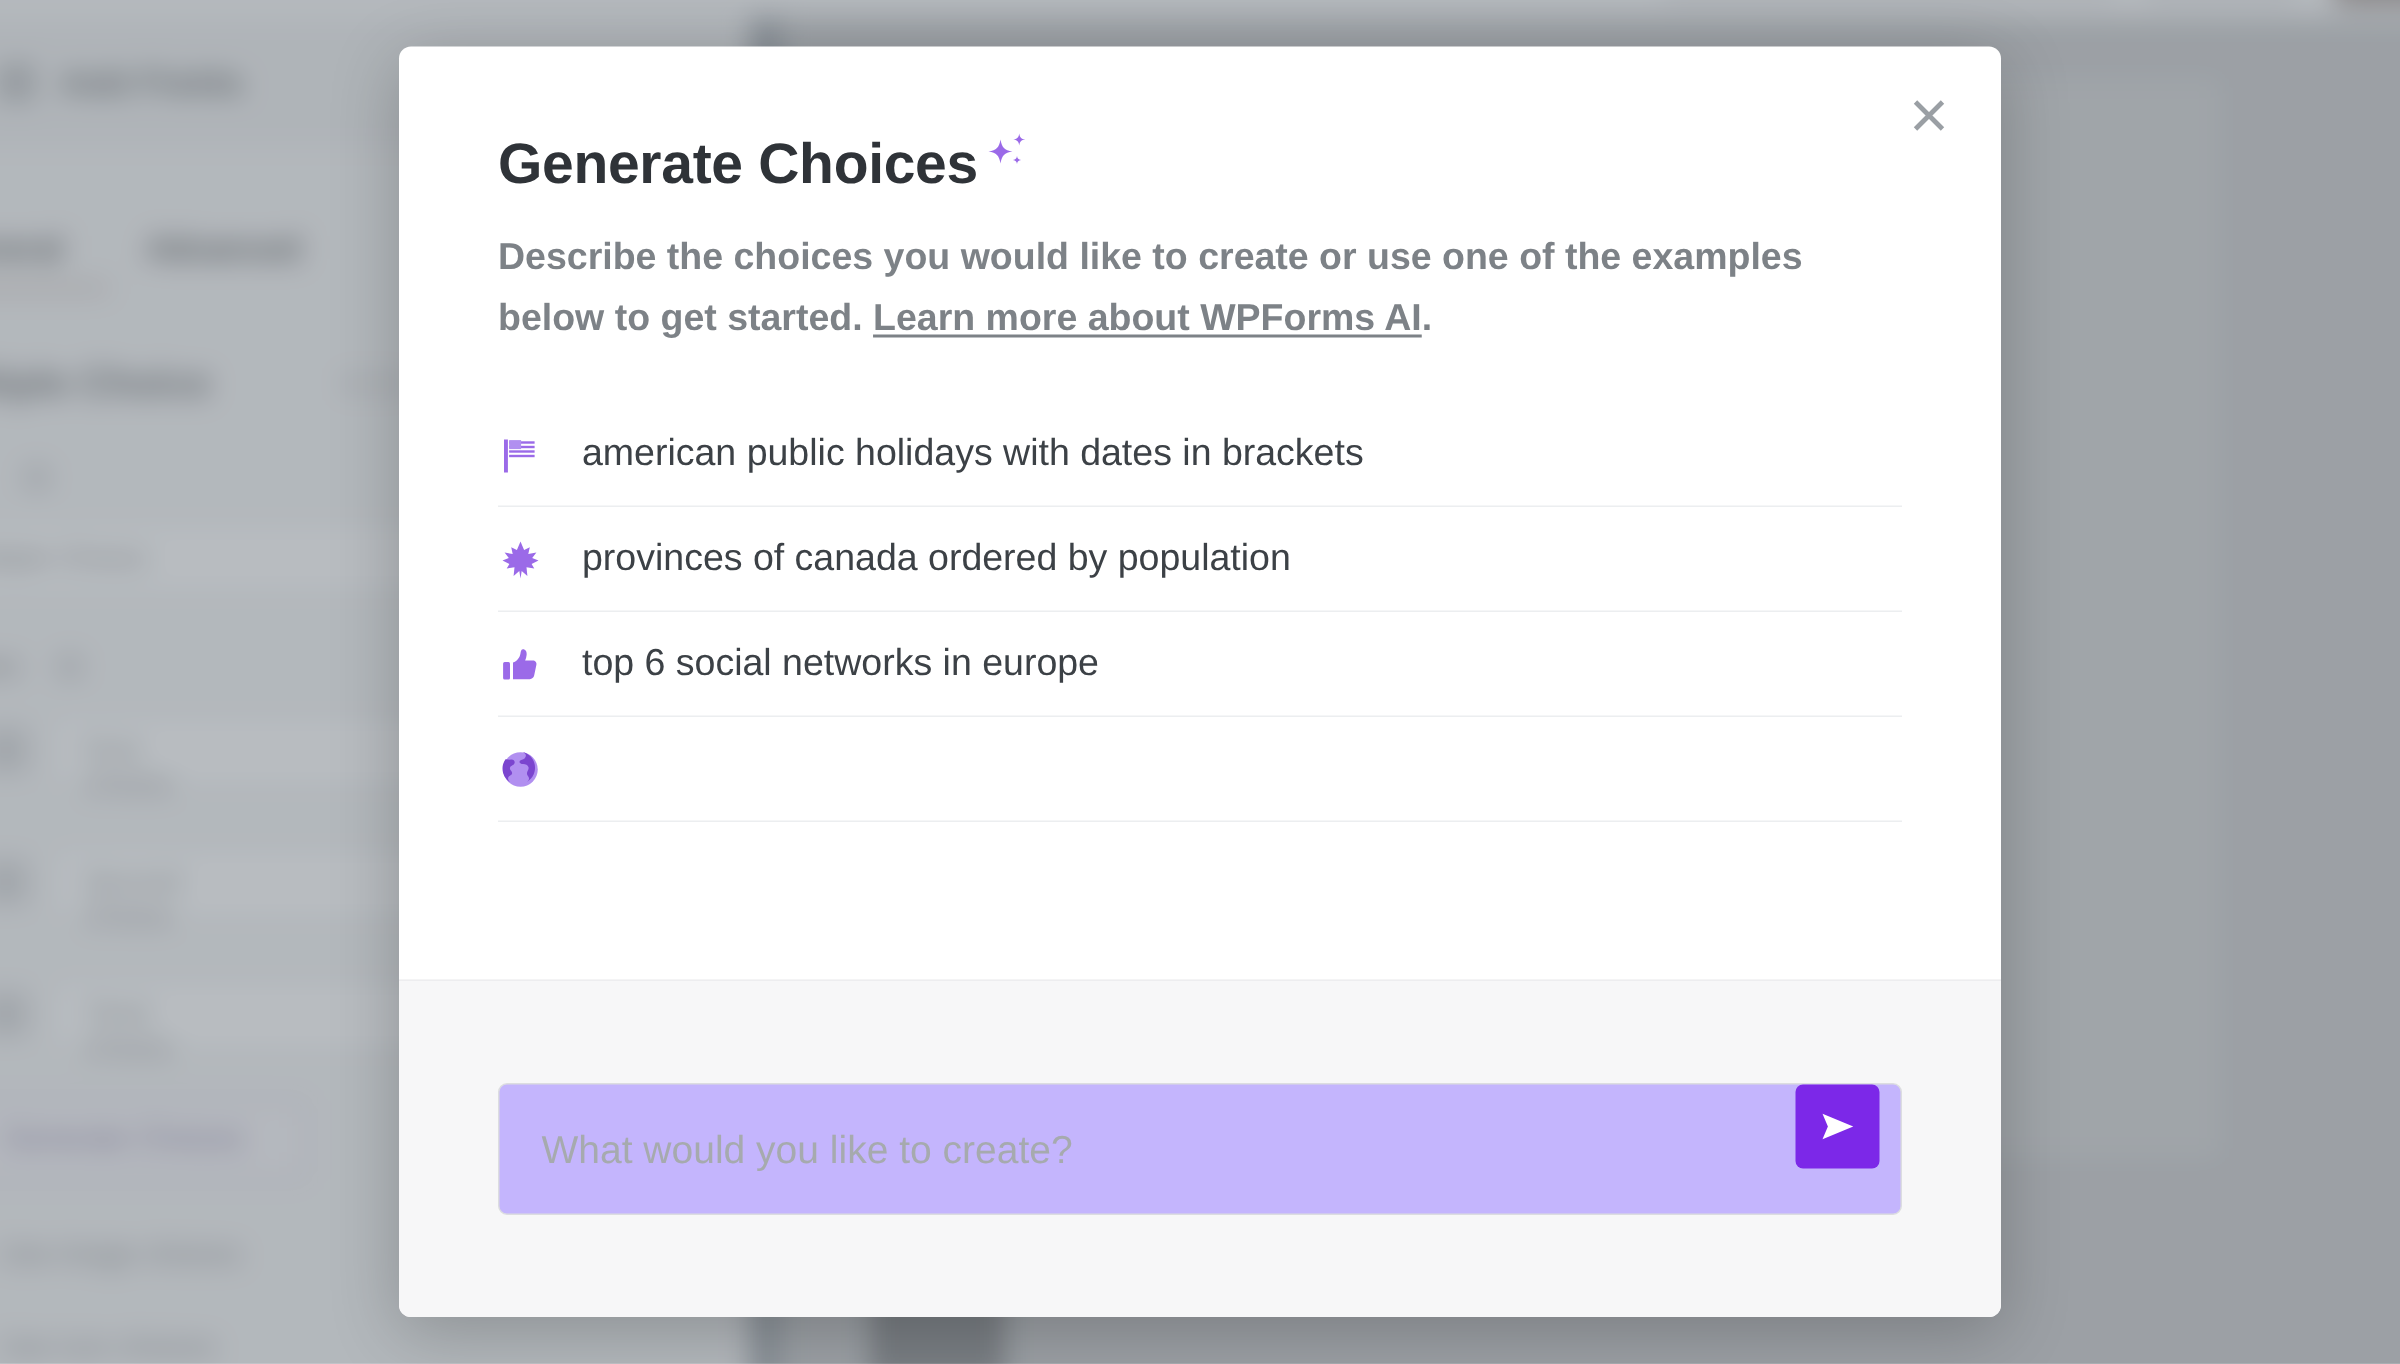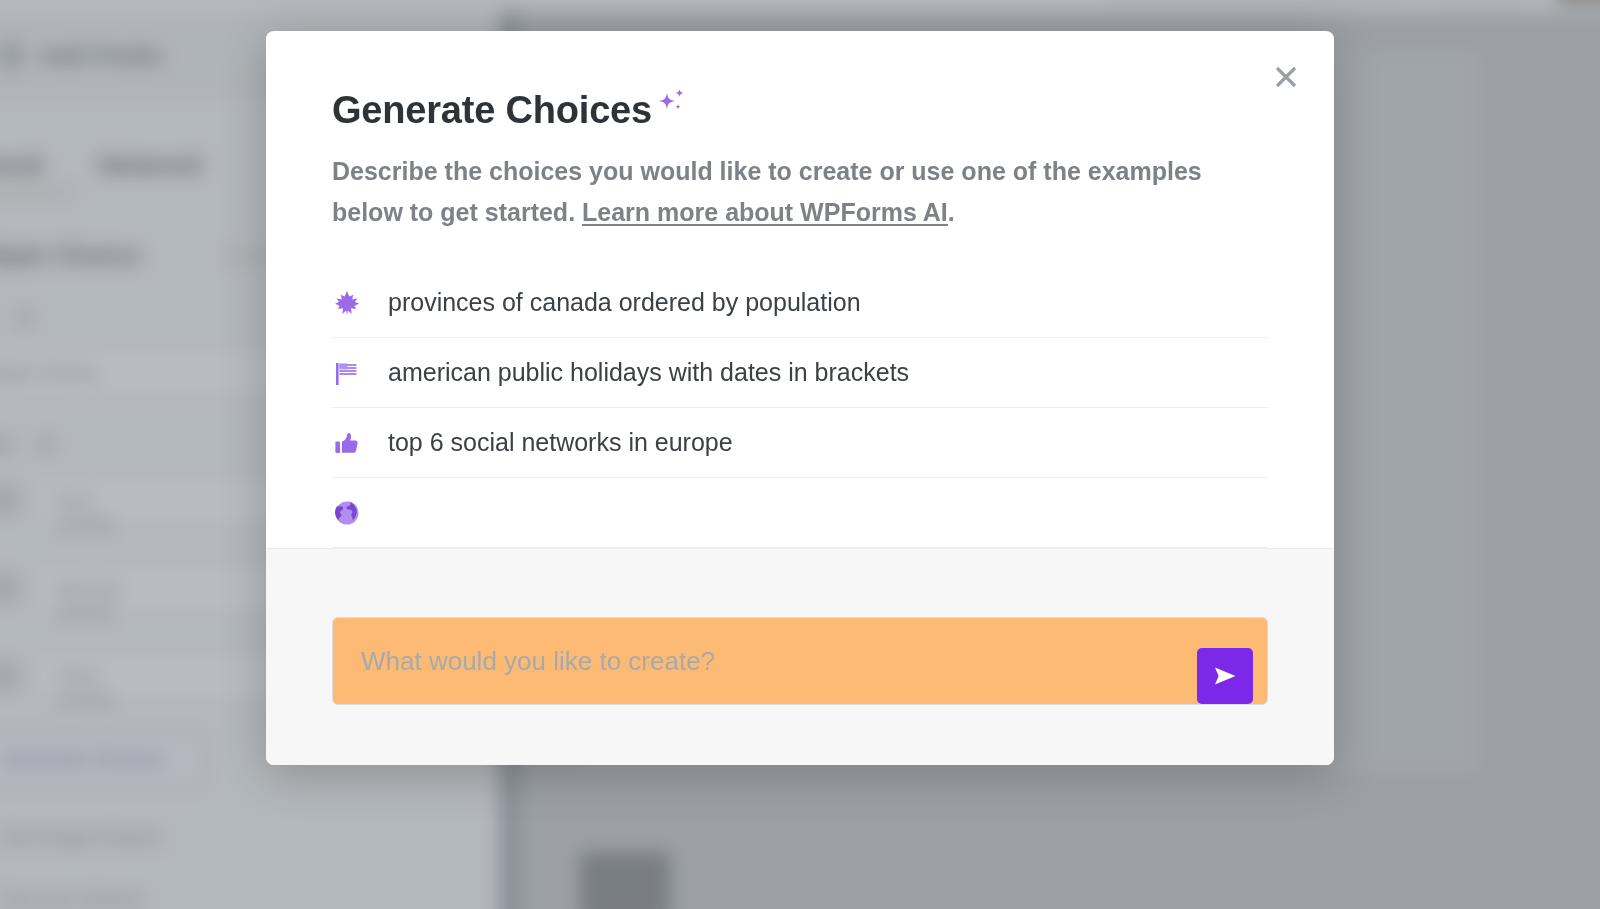"Generate Choices" #modal { gap: none -> 23px; height: 734px -> 847px }
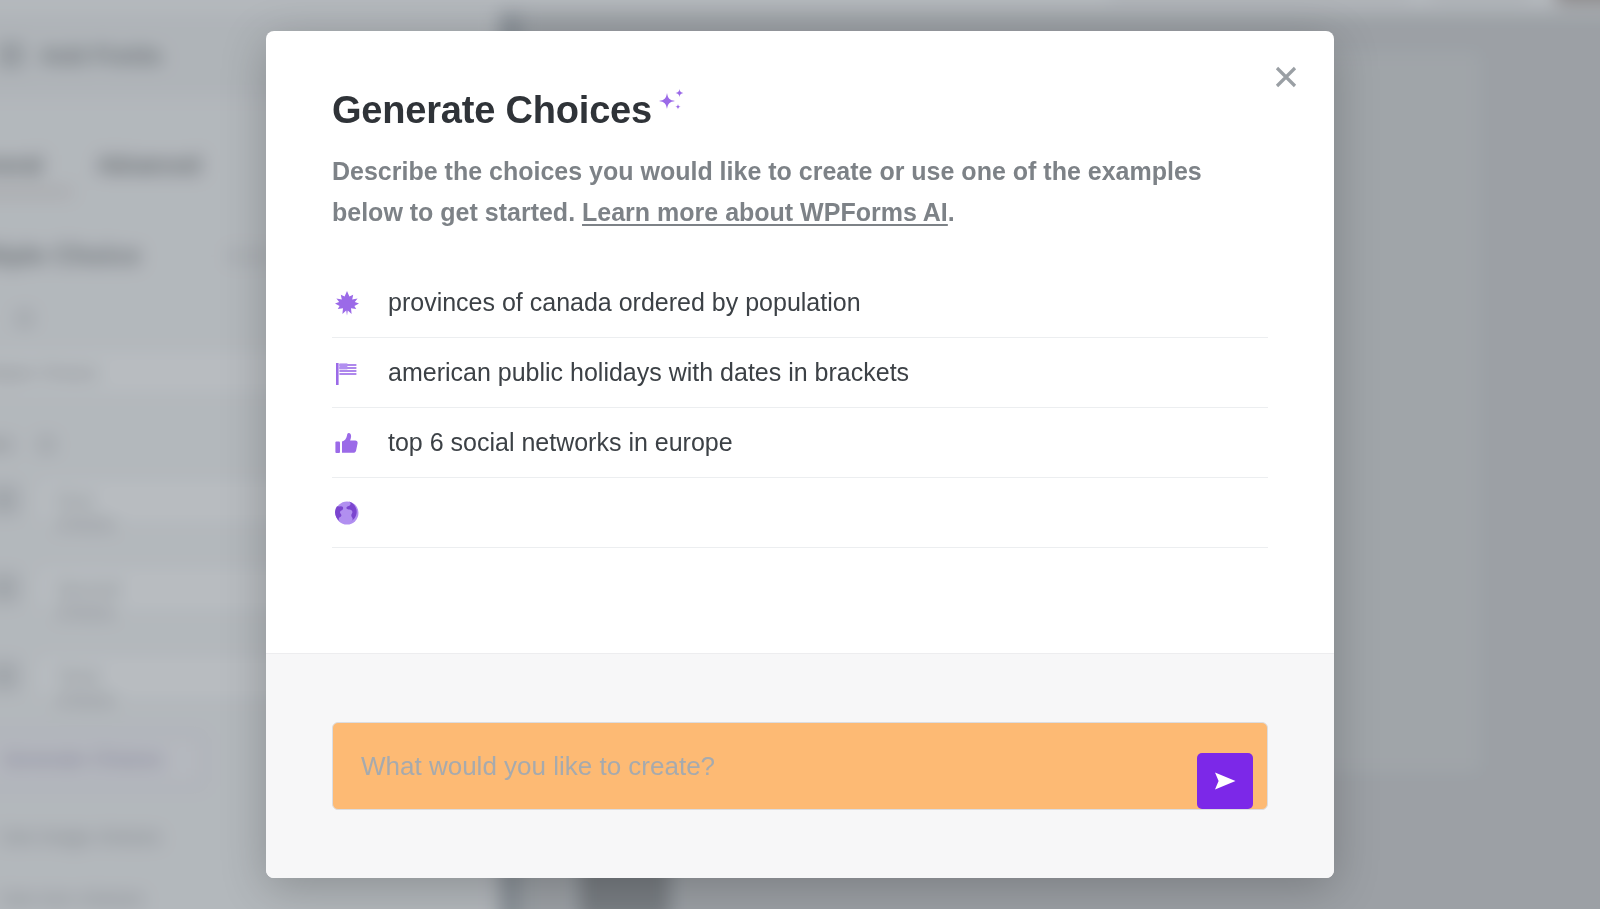"provinces of canada ordered by" div.example-row { order: before "american public holidays with dates" -> after "american public holidays with dates" }
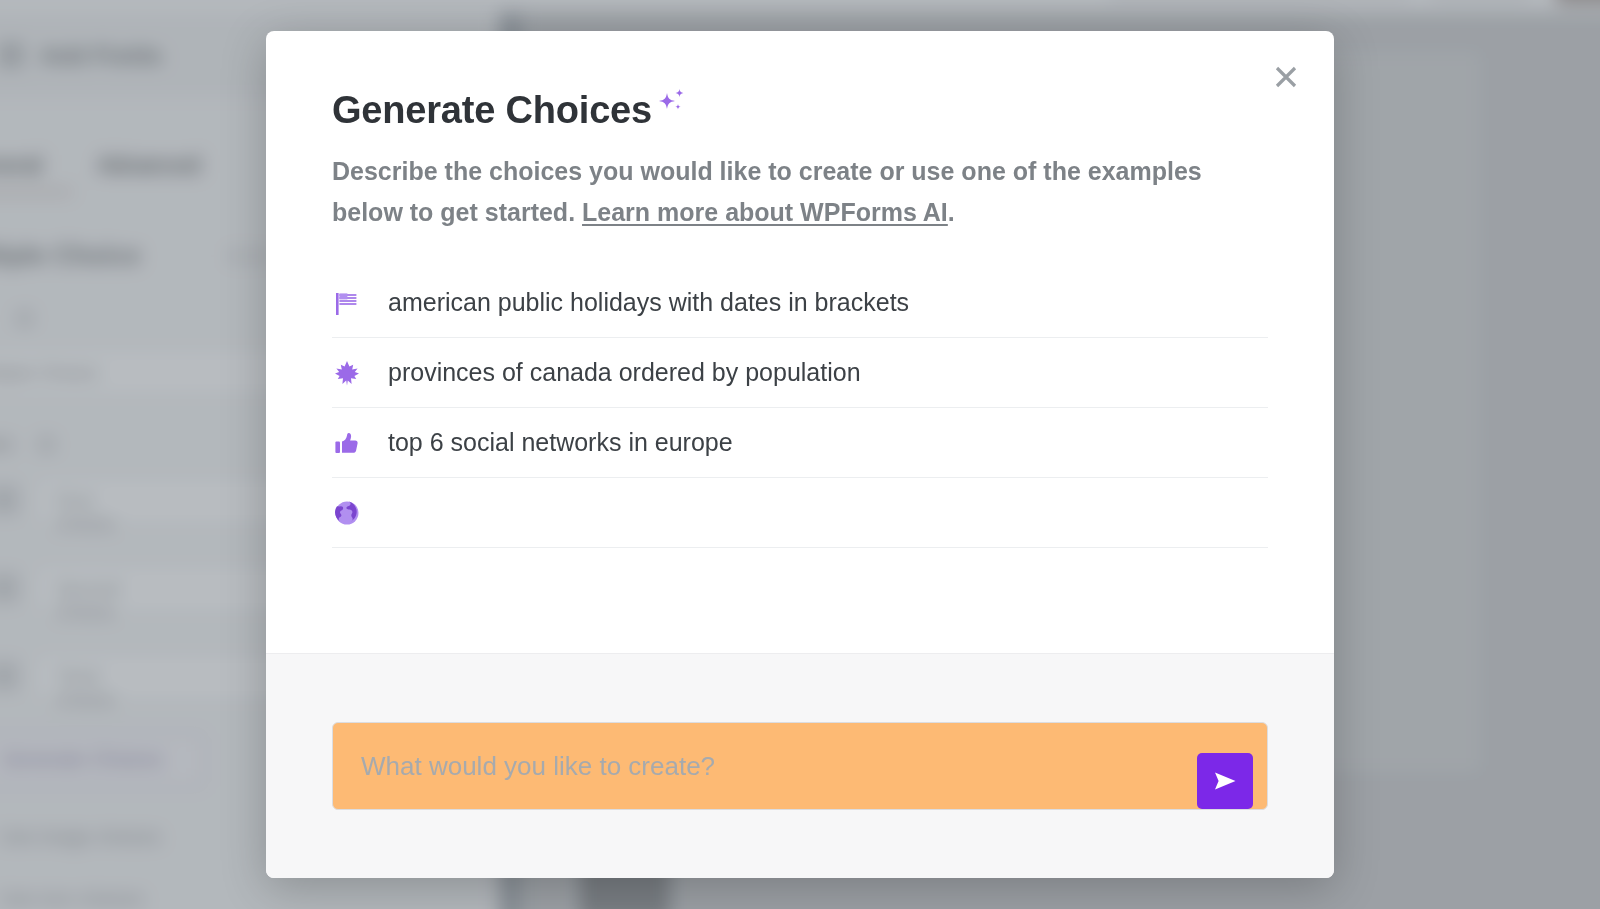"What would you like to" #prompt-wrap { align-items: flex-end -> flex-start; background: #fdba74 -> #c4b5fd }
